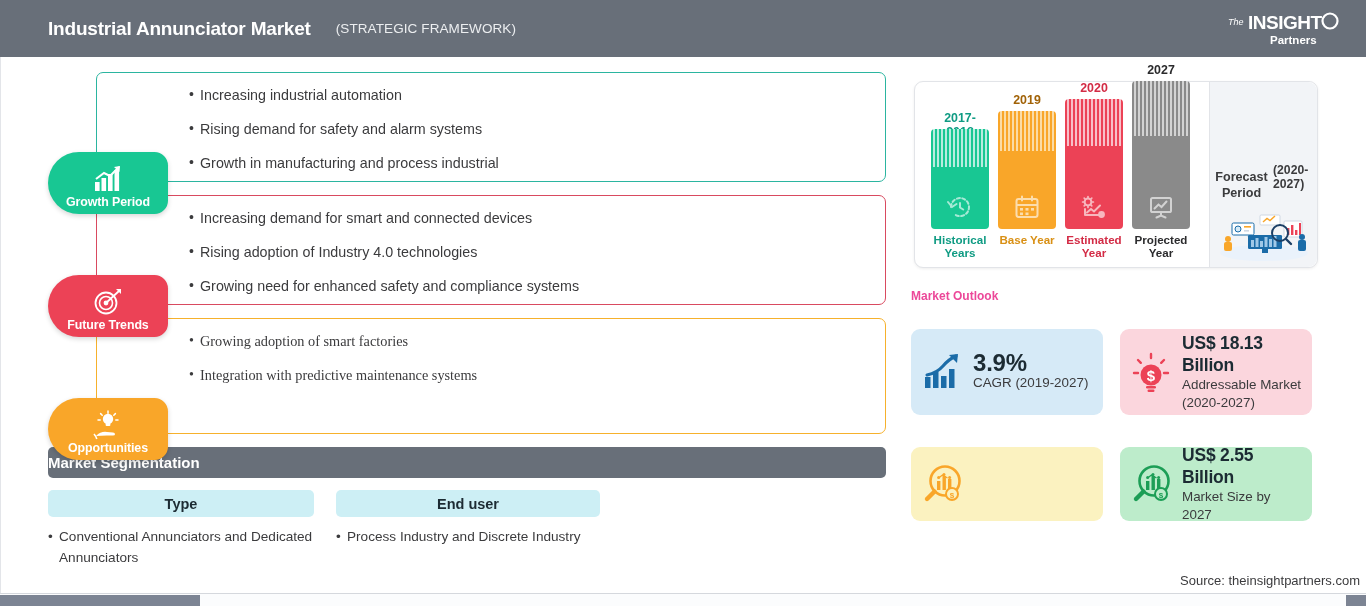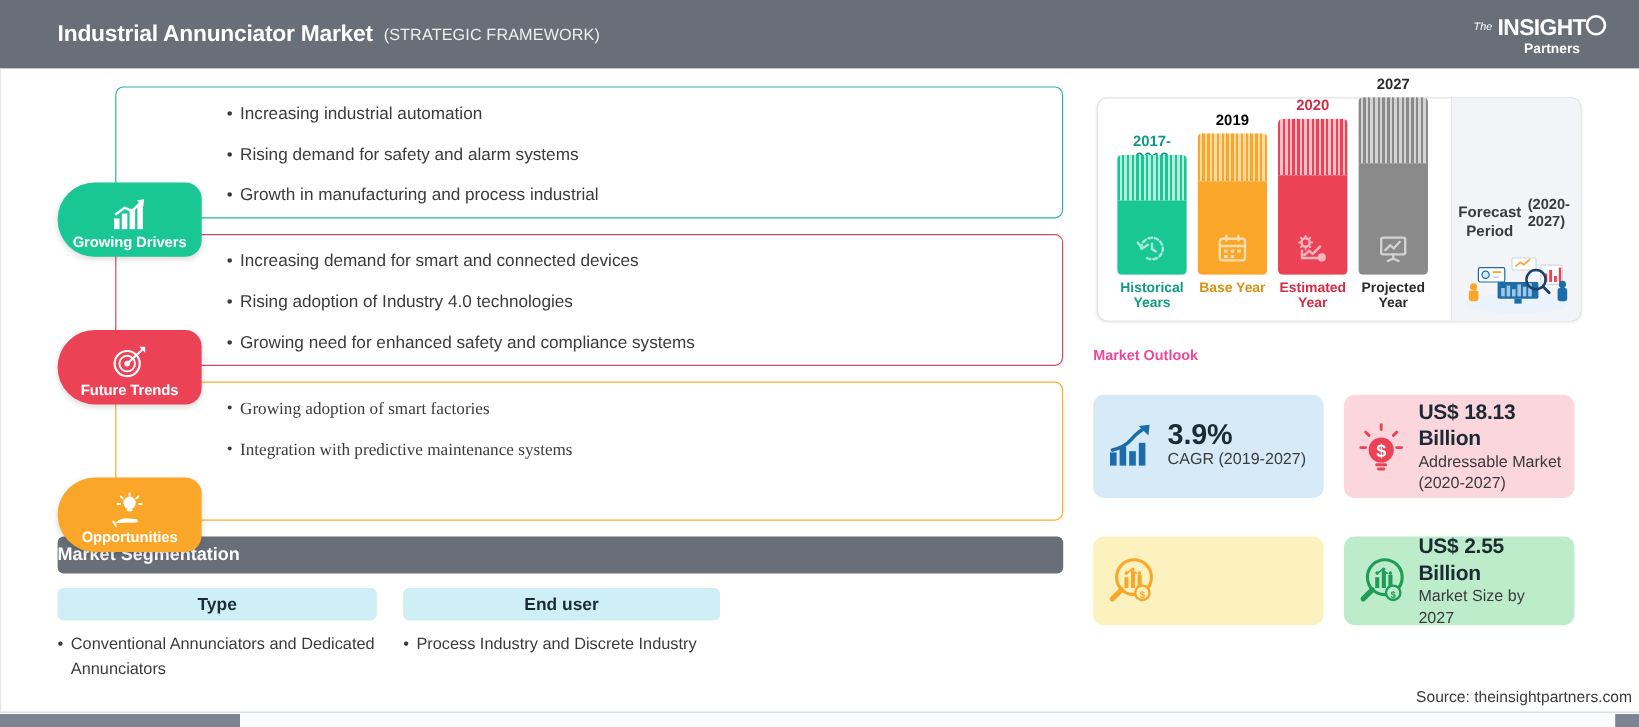"Industrial Annunciator Market" .header { gap: none -> 16px }
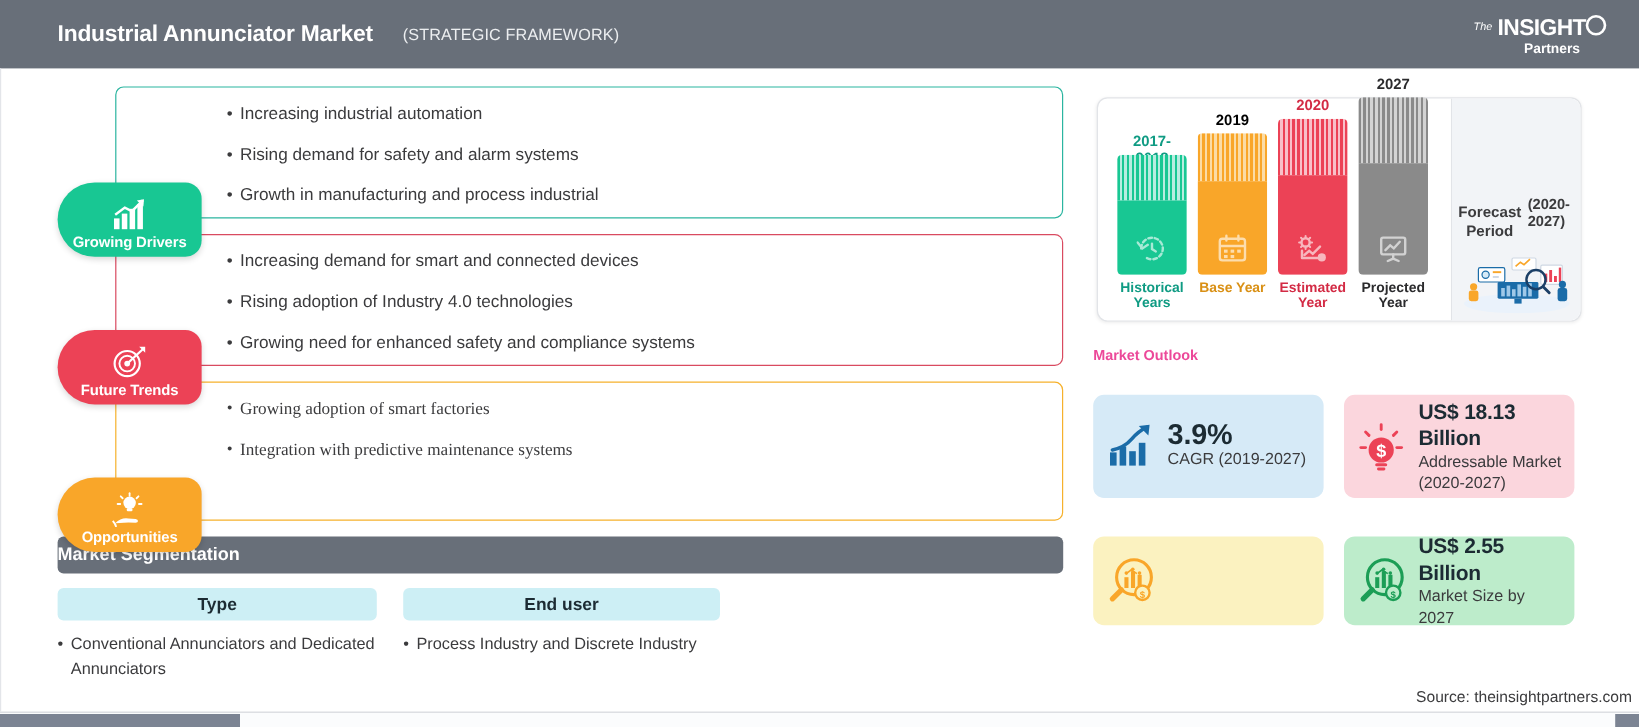"2019" div.baryear { color: #000000 -> #a16207 }
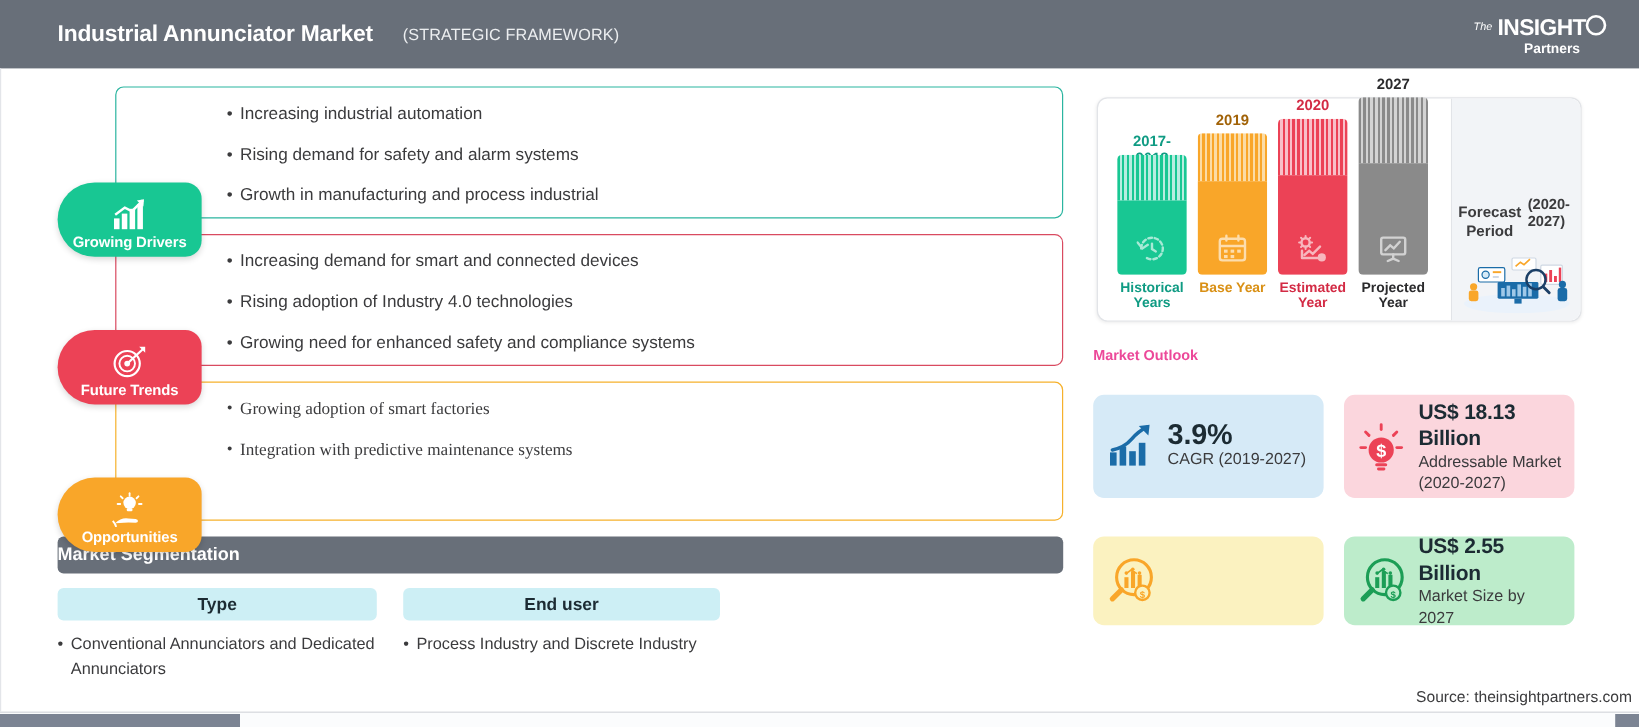"Growing Drivers" span.pill-label { text: Growing Drivers -> Growth Period }
